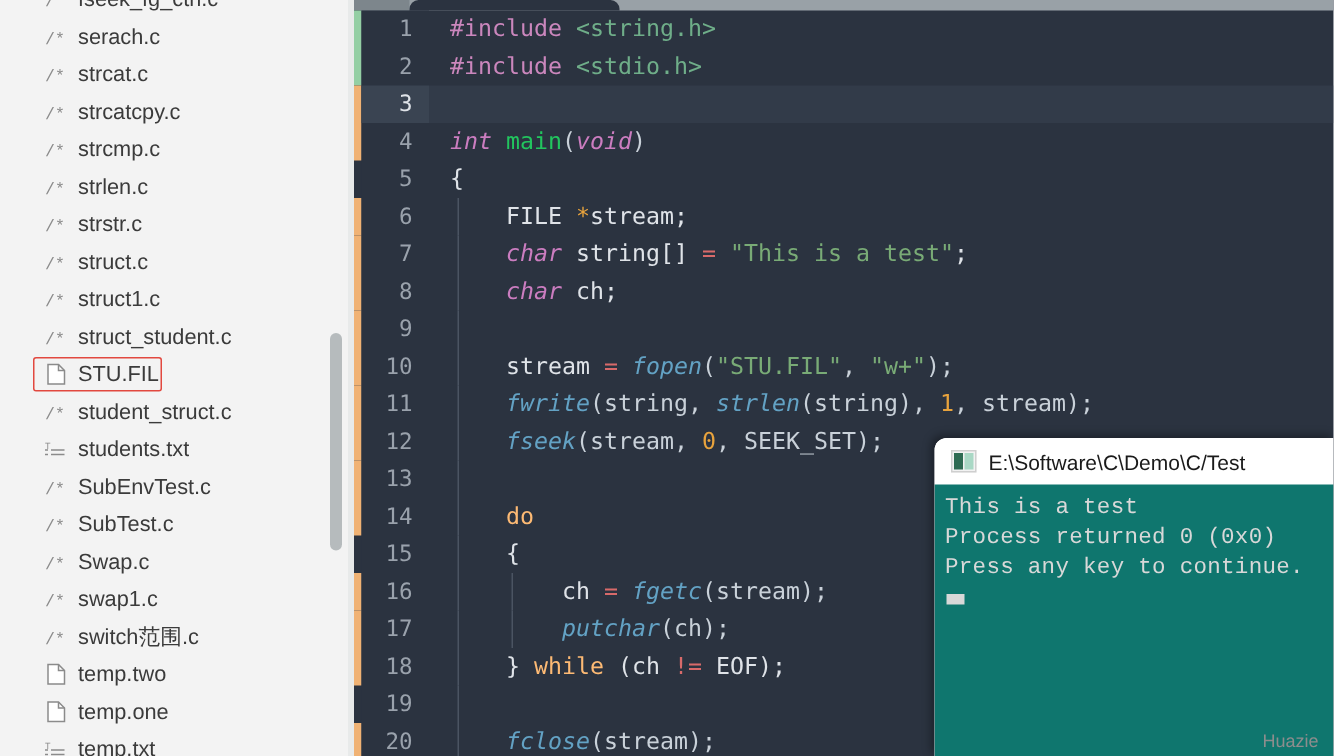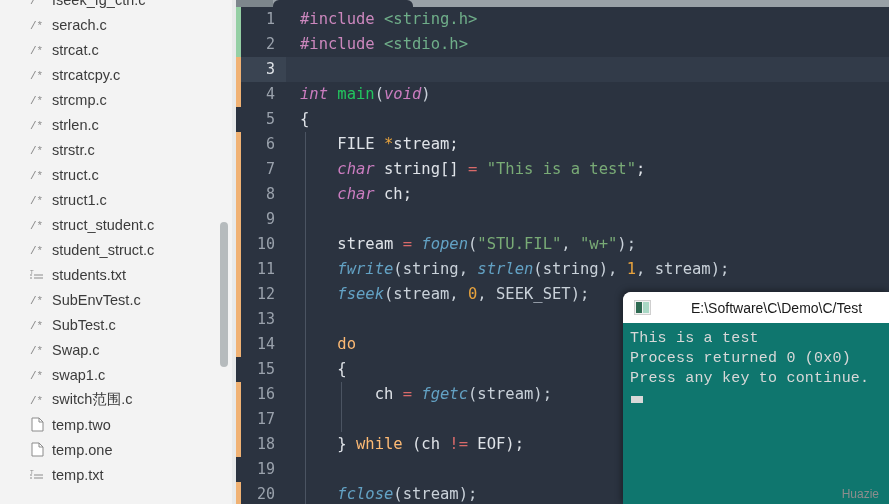"STU.FIL" div.tree-item { html: none -> <div> <span> <svg> <path></path> <path></path> </svg> </span> <span>STU.FIL</span> <div></div> </div> }
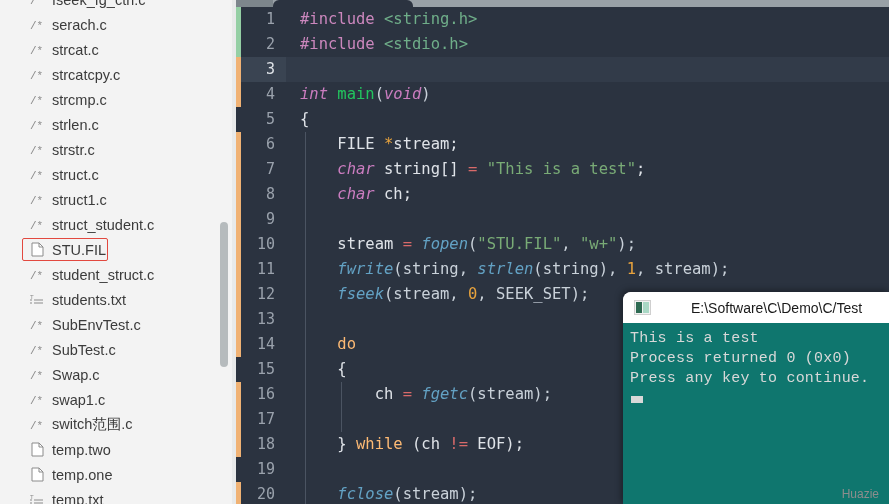"E:\Software\C\Demo\C/Test" #console-title .ctitle { margin-left: 32px -> none }
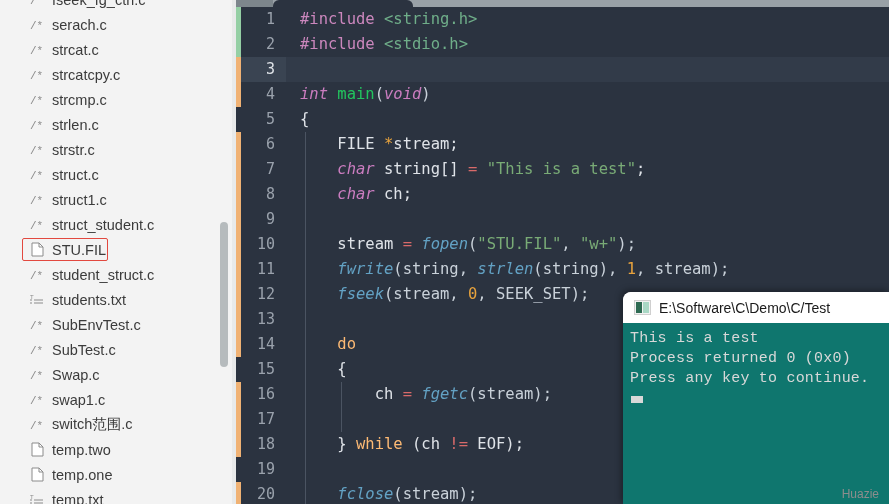"putchar(ch);" span.ctext { html: none -> <span><span> </span><span>putchar</span><span>(ch);</span></span> }
